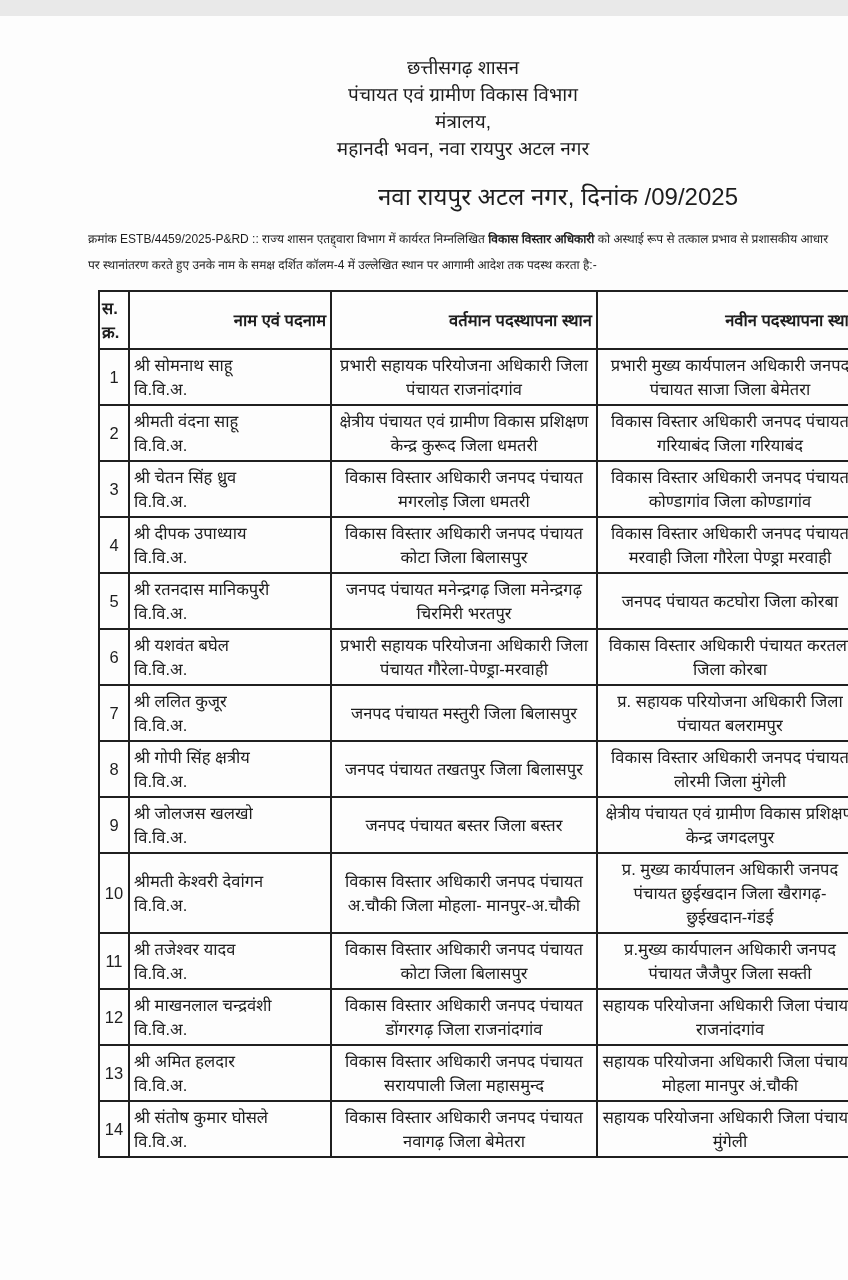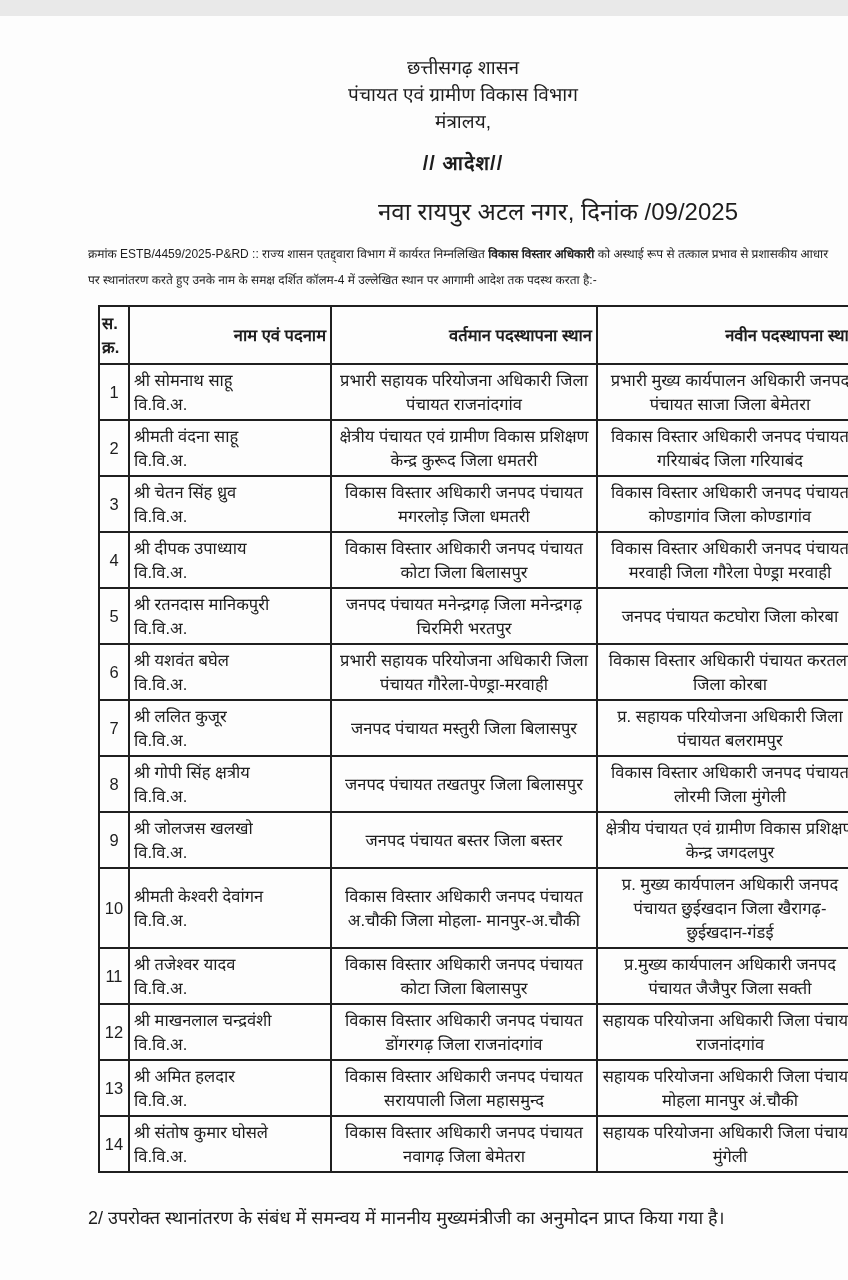"महानदी भवन, नवा रायपुर अटल" div { html: none -> <div>महानदी भवन, नवा रायपुर अटल नगर</div> }
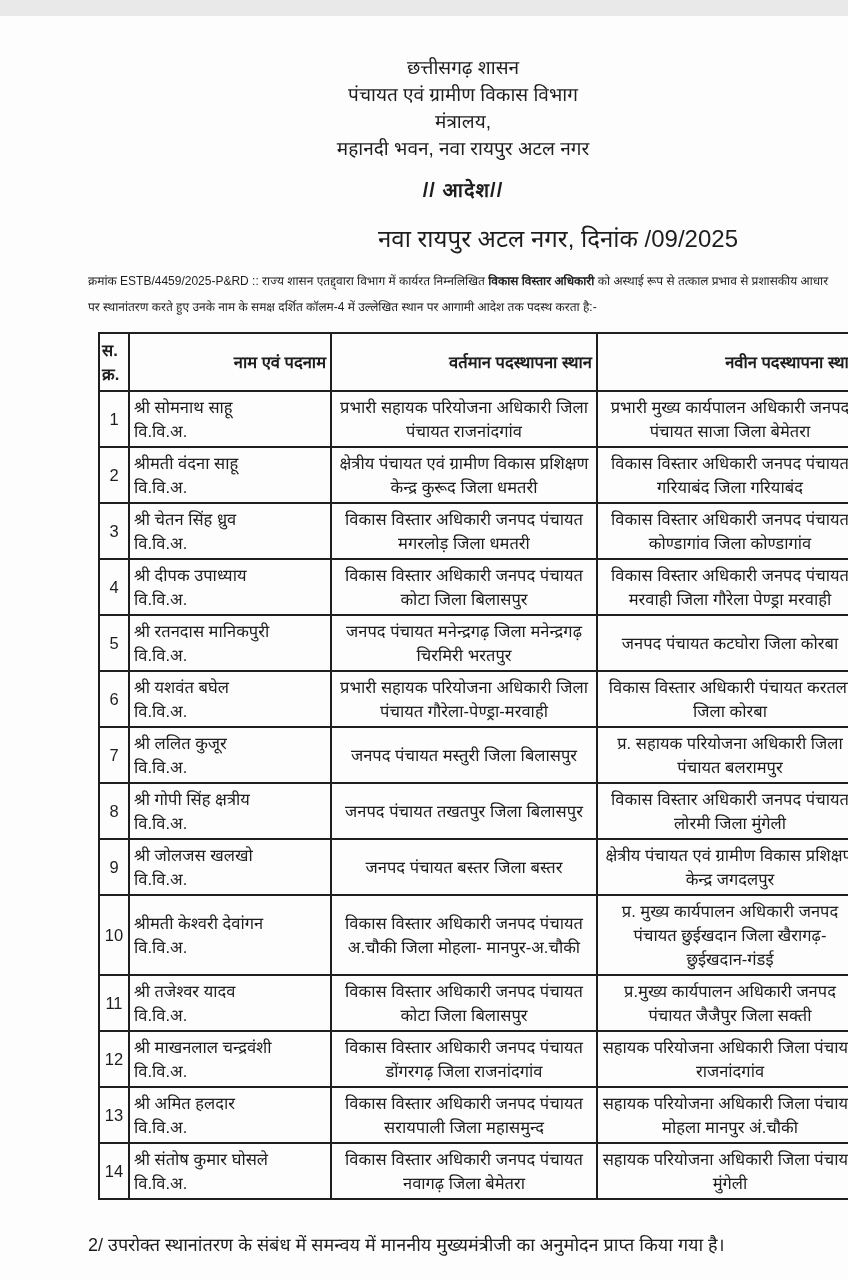"// आदेश//" div.order-title { html: <div>// आदेश//</div> -> none }
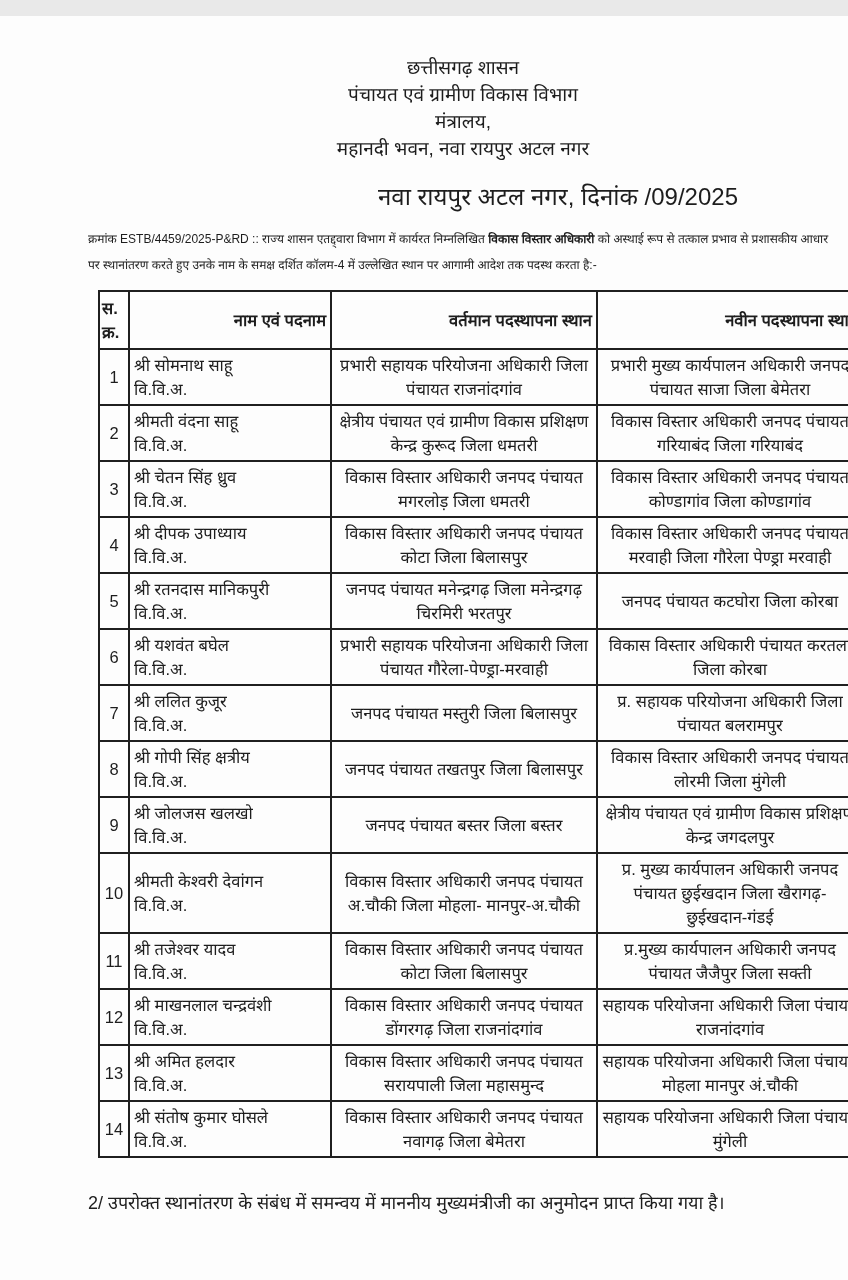"2/ उपरोक्त स्थानांतरण के संबंध" p.footer-note { html: <p>2/ उपरोक्त स्थानांतरण के संबंध में समन्वय में माननीय मुख्यमंत्रीजी का अनुमोदन प्राप्त किया गया है।</p> -> none }
